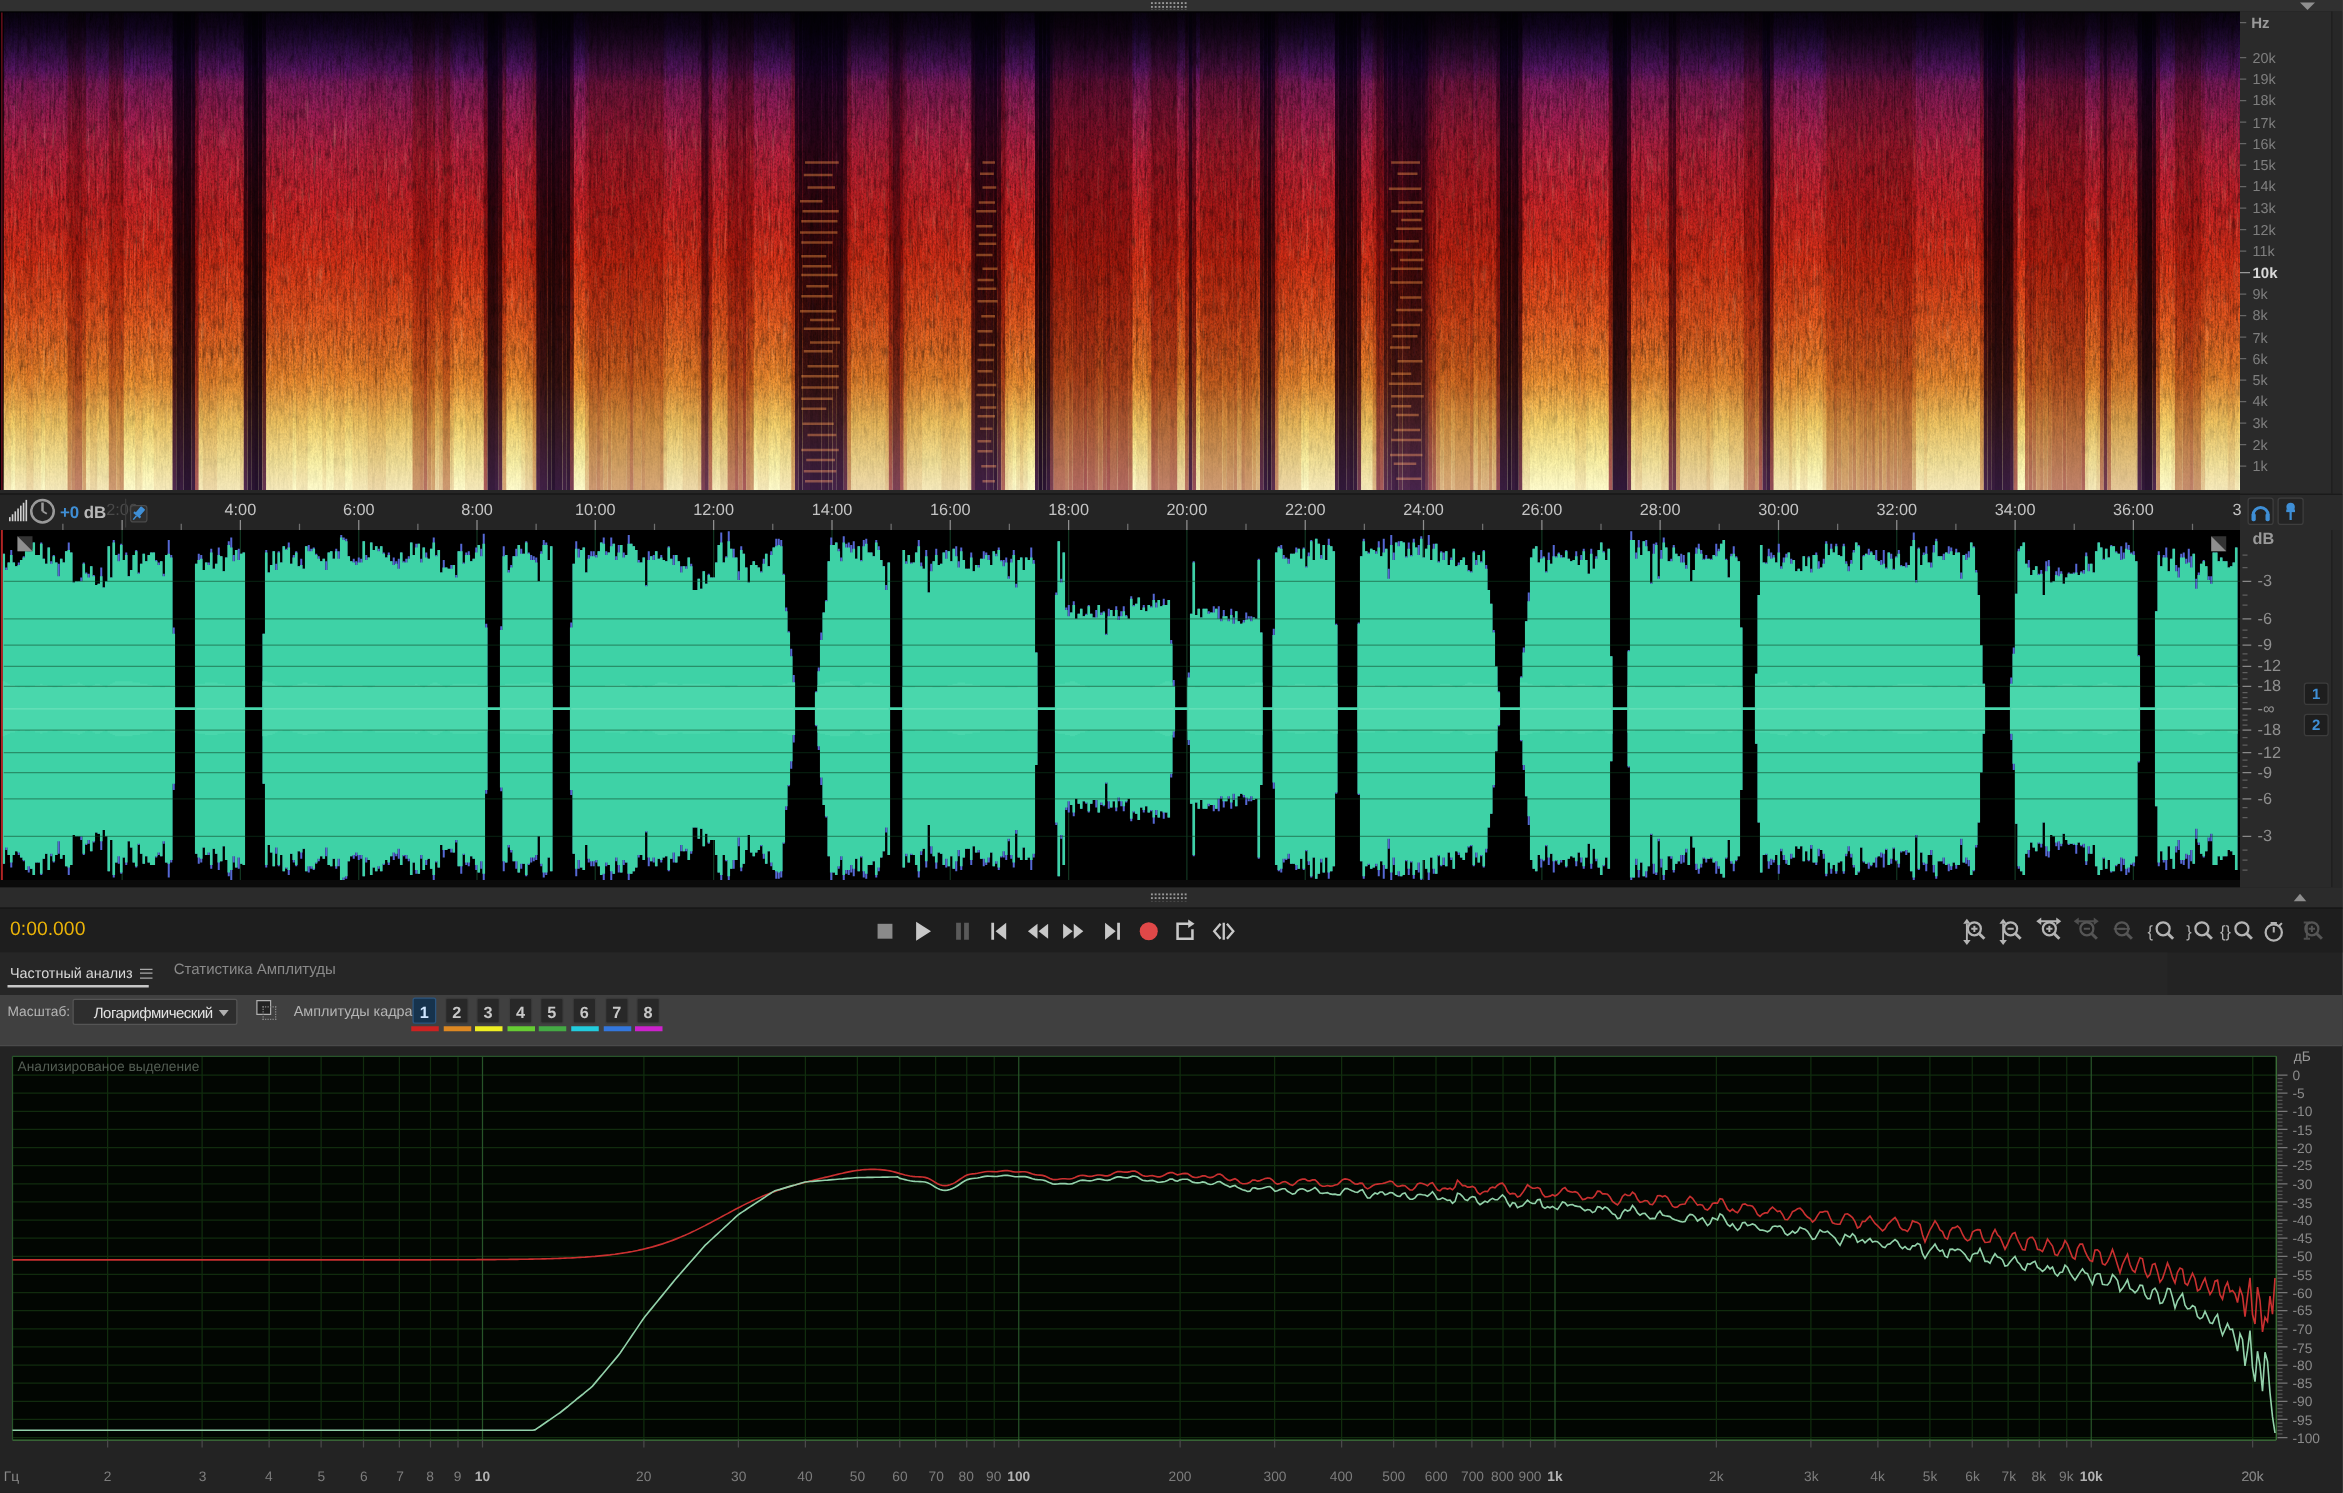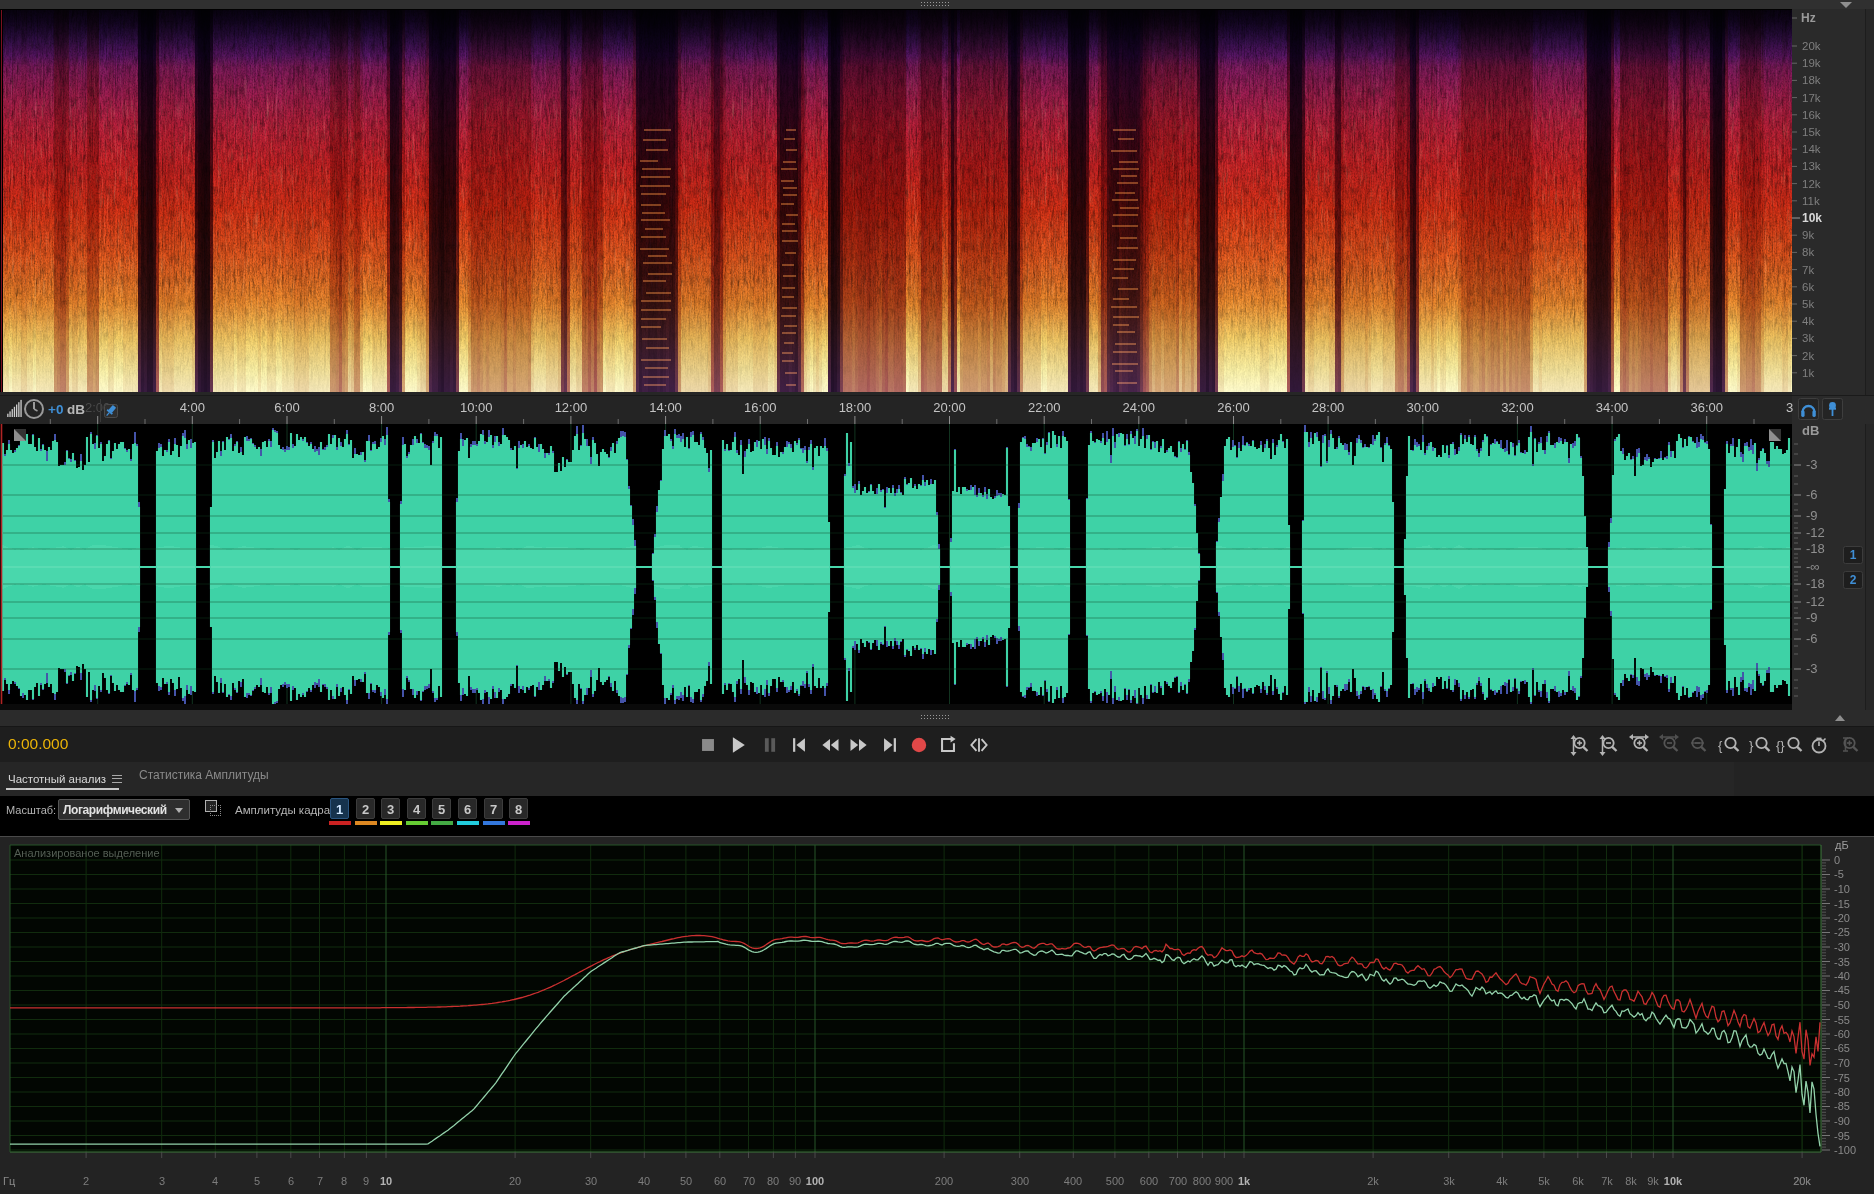"Масштаб:" div.abs { background: #000000 -> #404040 }
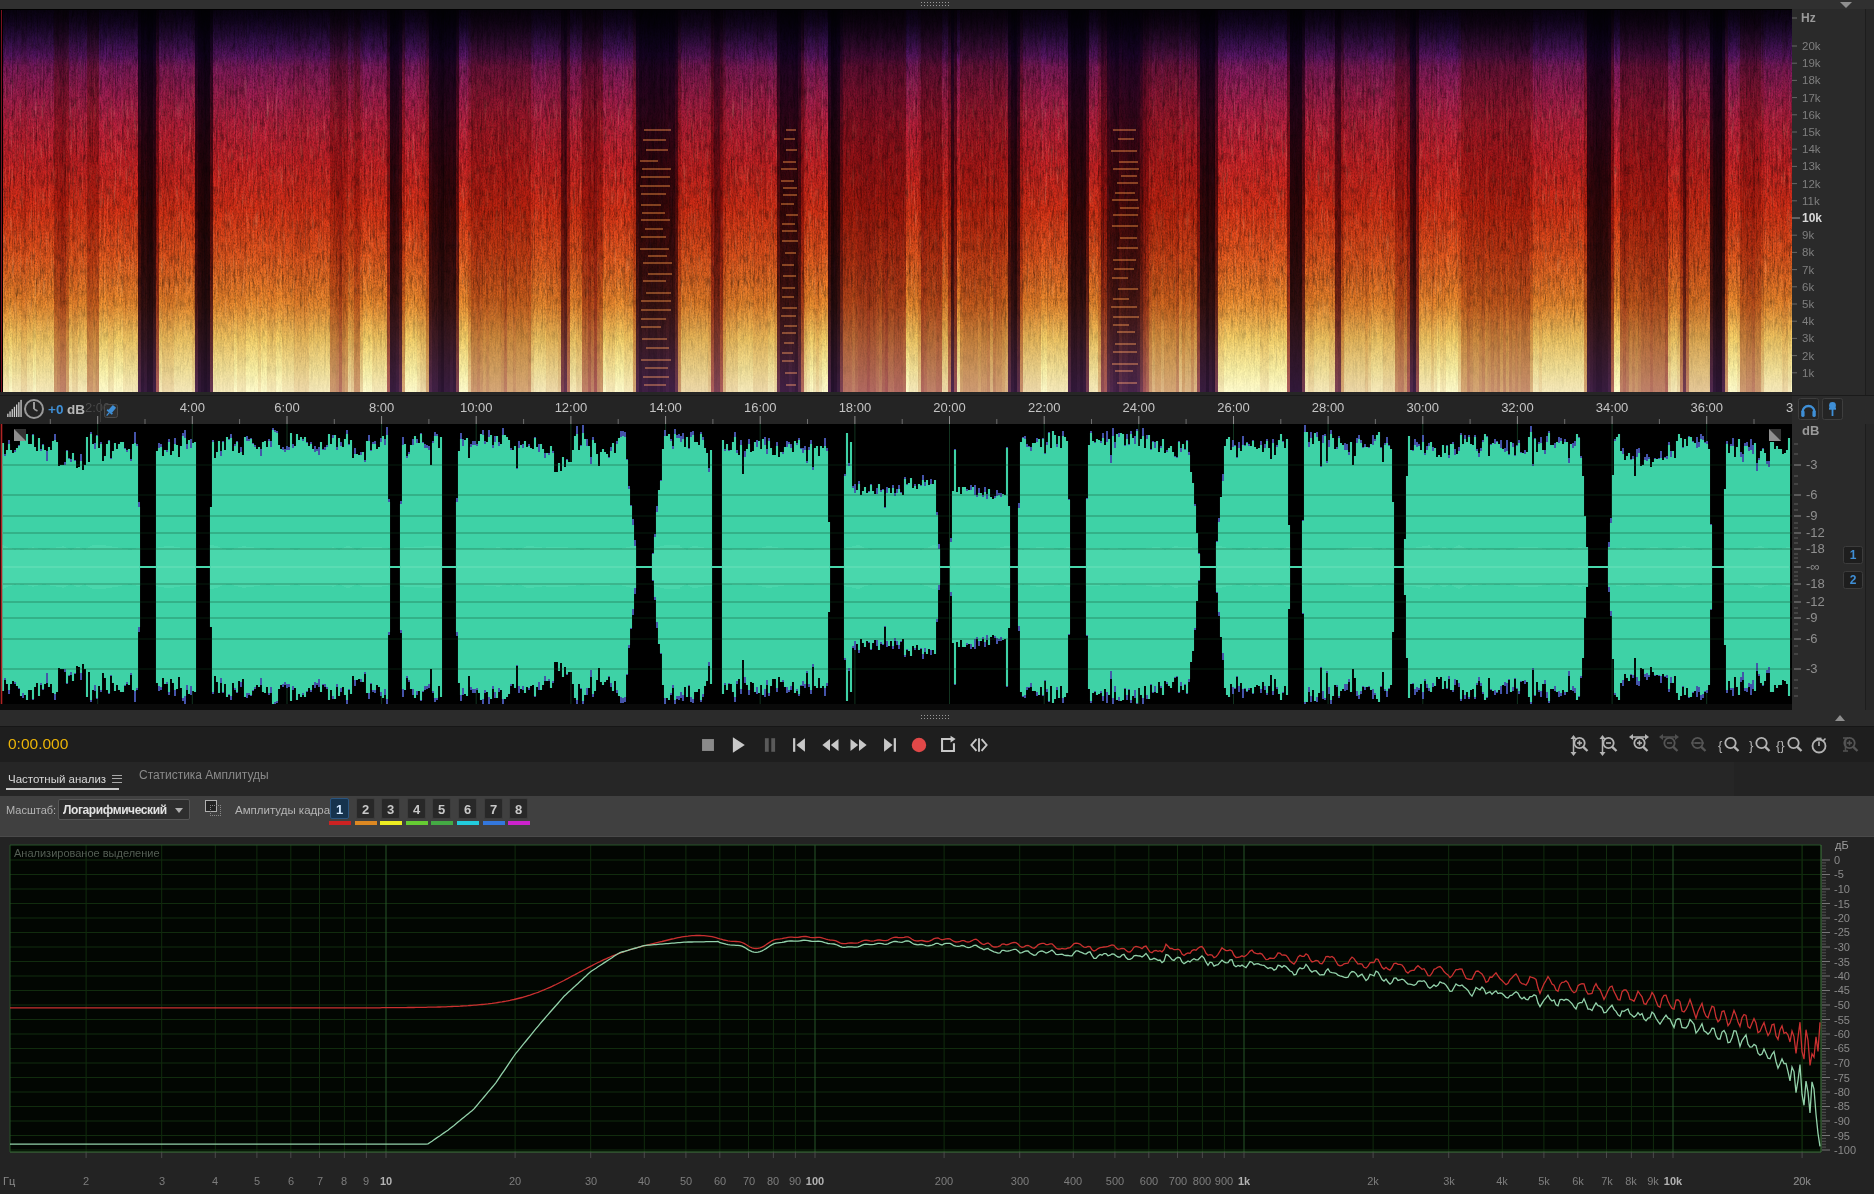"Логарифмический" div.abs { font-weight: bold -> normal; left: 4px -> 16px }
